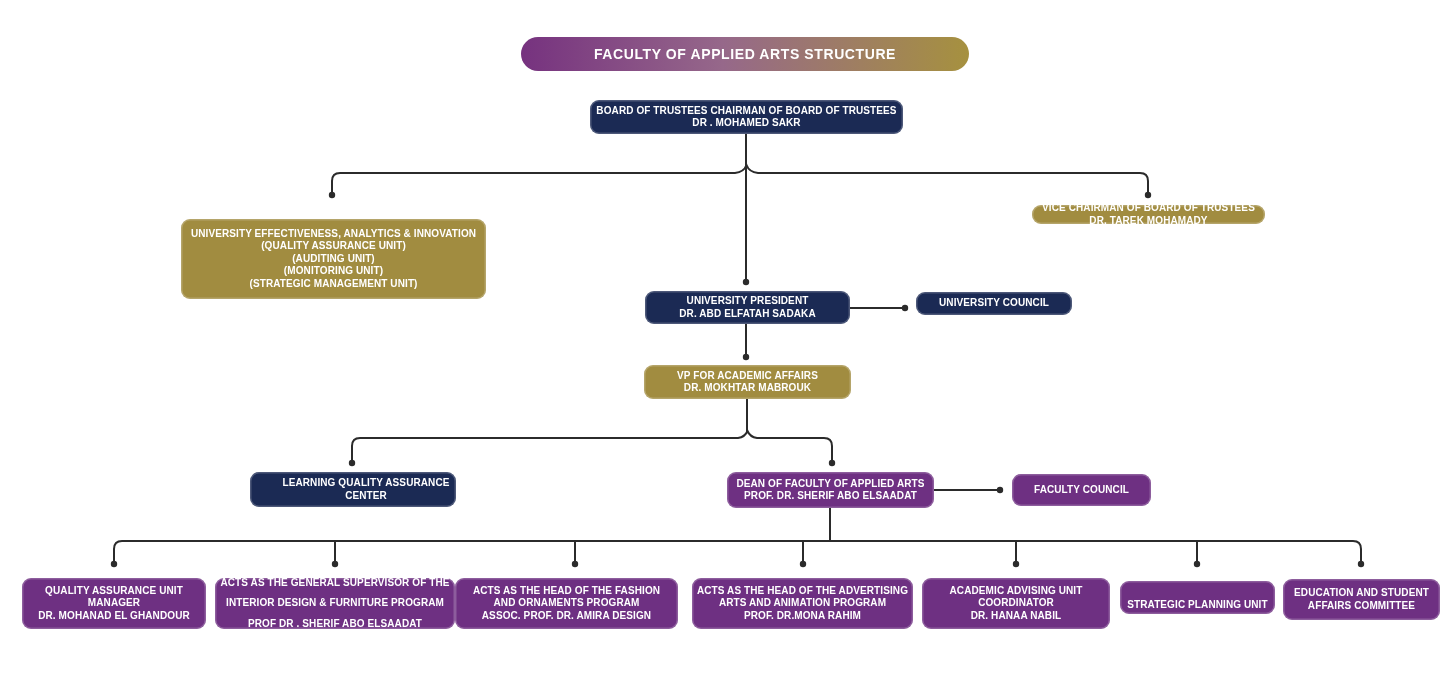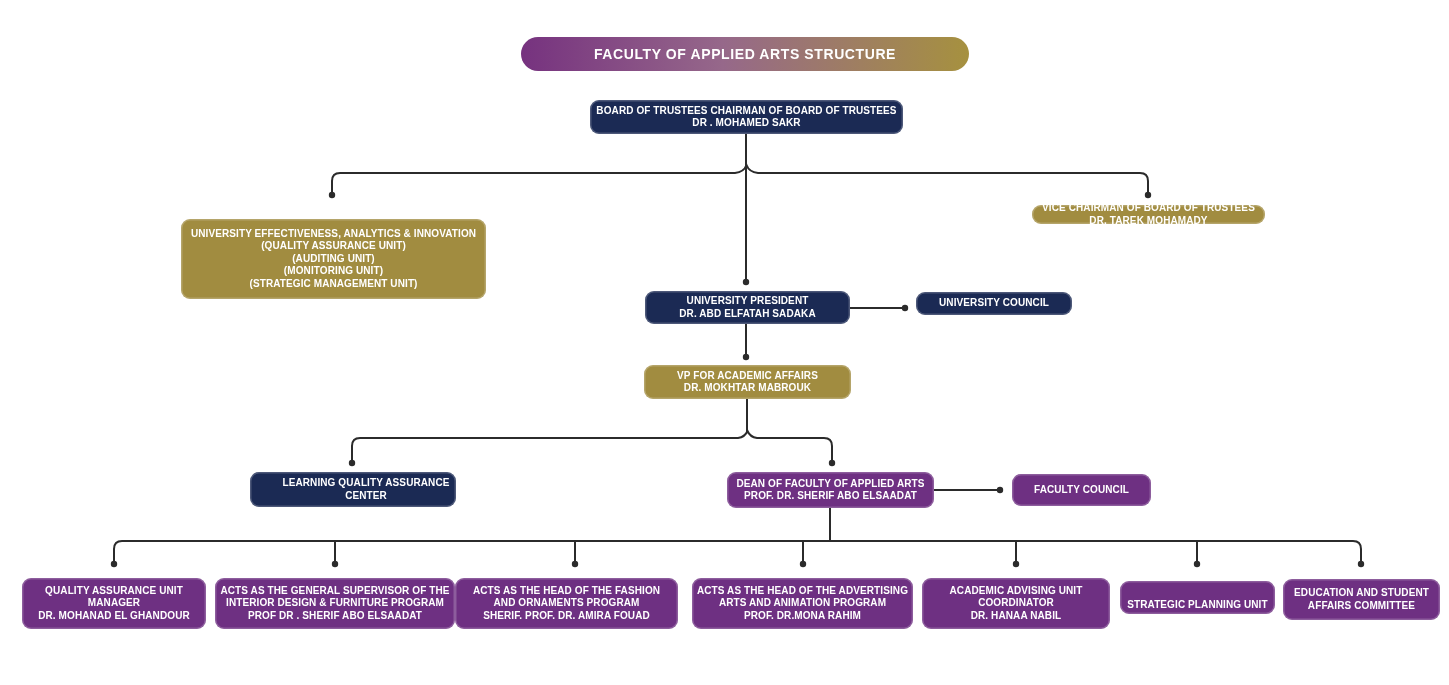"ACTS AS THE GENERAL SUPERVISOR" div.node { gap: none -> 8px }
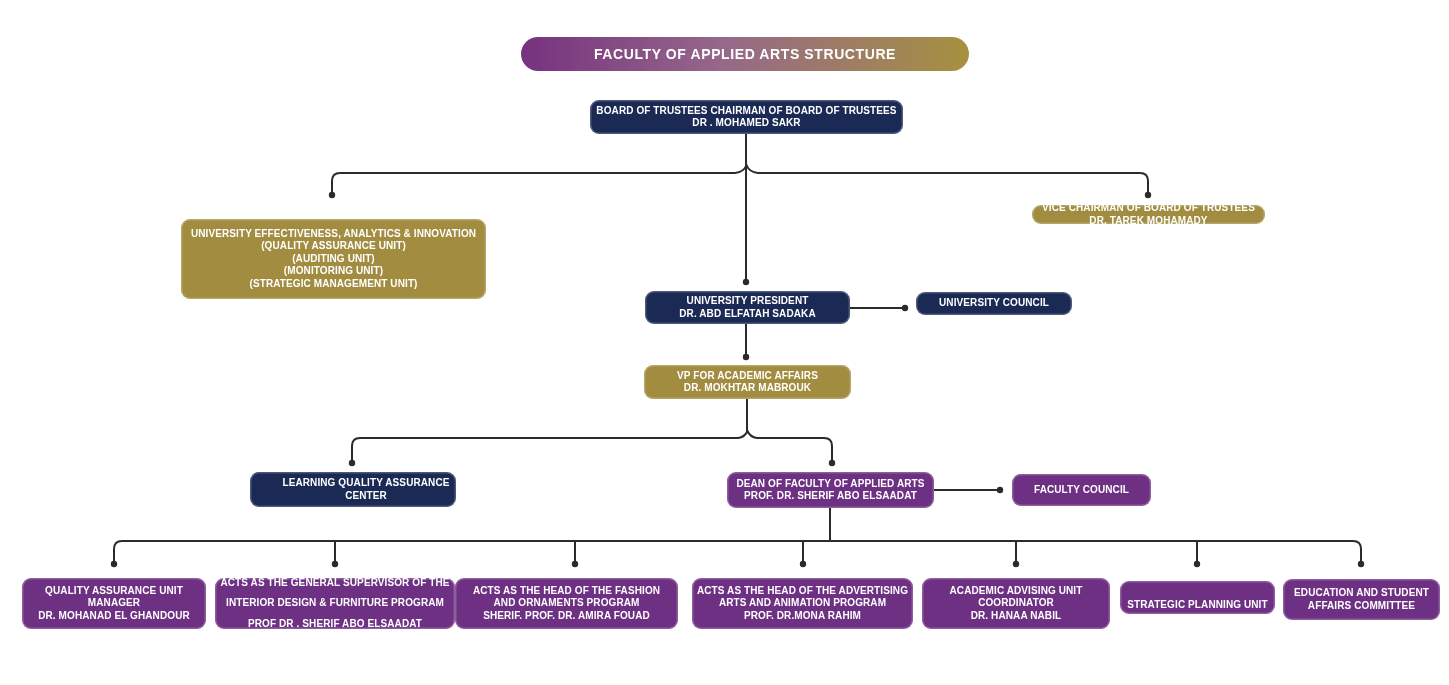"SHERIF. PROF. DR. AMIRA FOUAD" span { text: SHERIF. PROF. DR. AMIRA FOUAD -> ASSOC. PROF. DR. AMIRA DESIGN }
